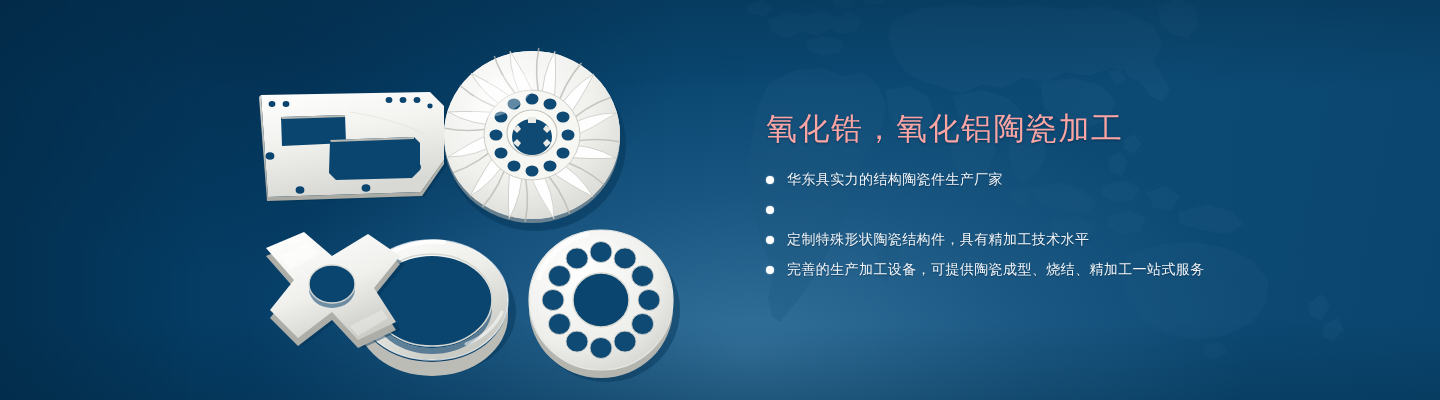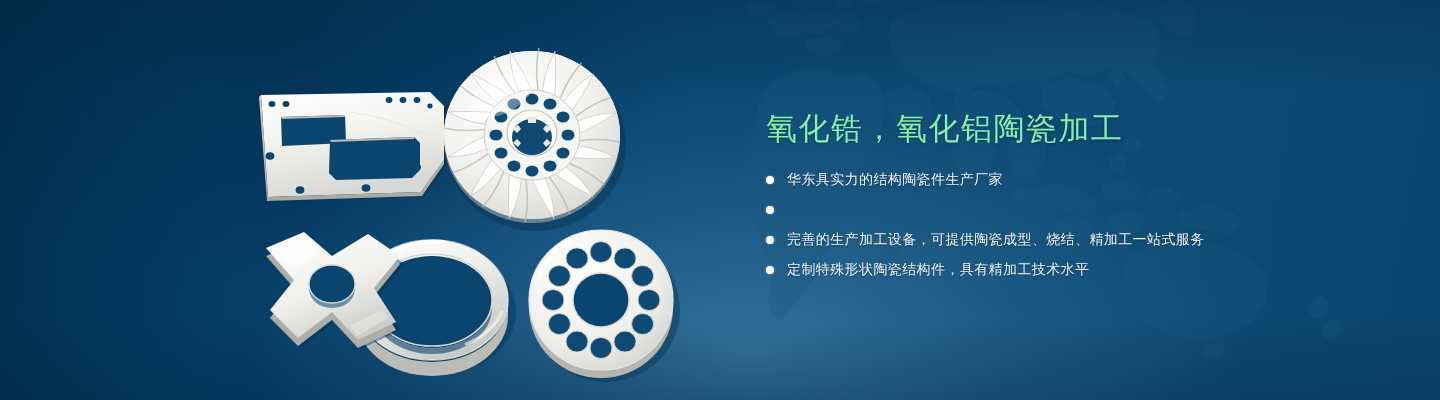"氧化锆，氧化铝陶瓷加工" .headline { color: #86efac -> #fca5a5 }
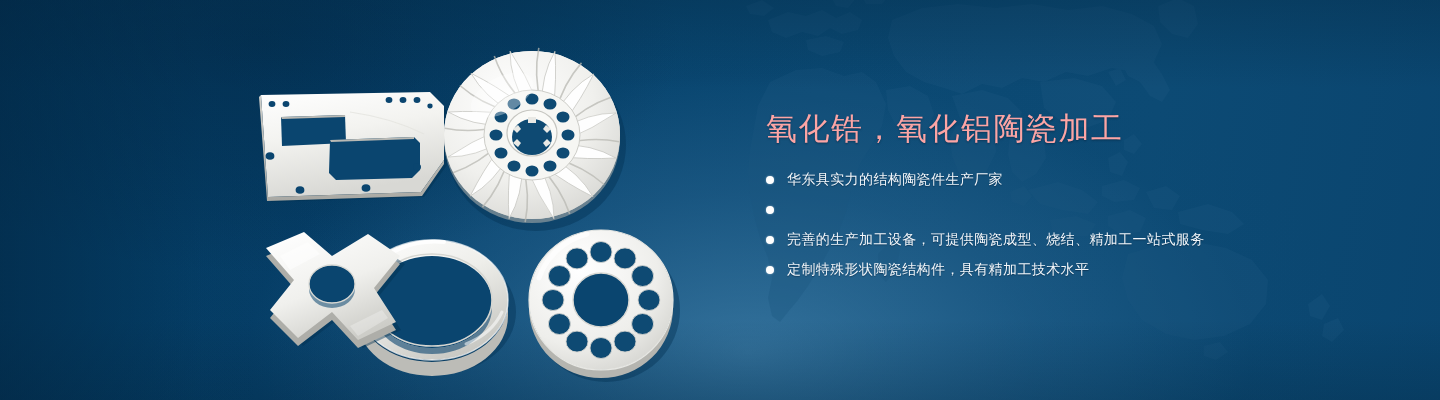"完善的生产加工设备，可提供陶瓷成型、烧结、精加工一站式服务" li.bullet { order: before "定制特殊形状陶瓷结构件，具有精加工技术水平" -> after "定制特殊形状陶瓷结构件，具有精加工技术水平" }
